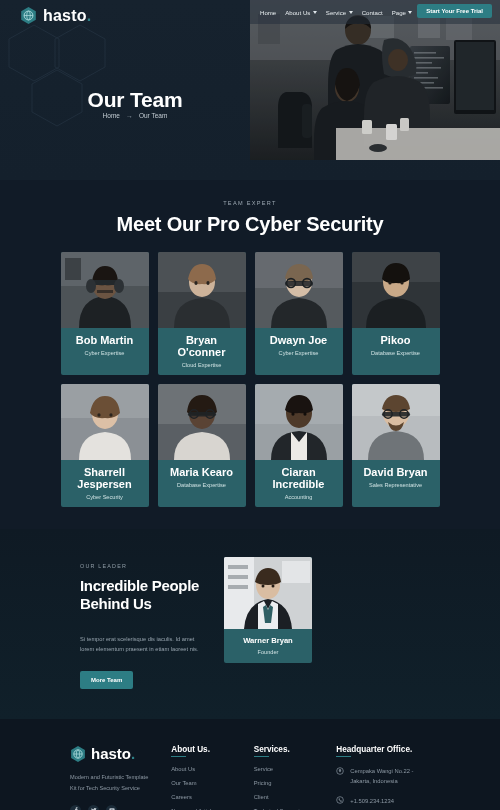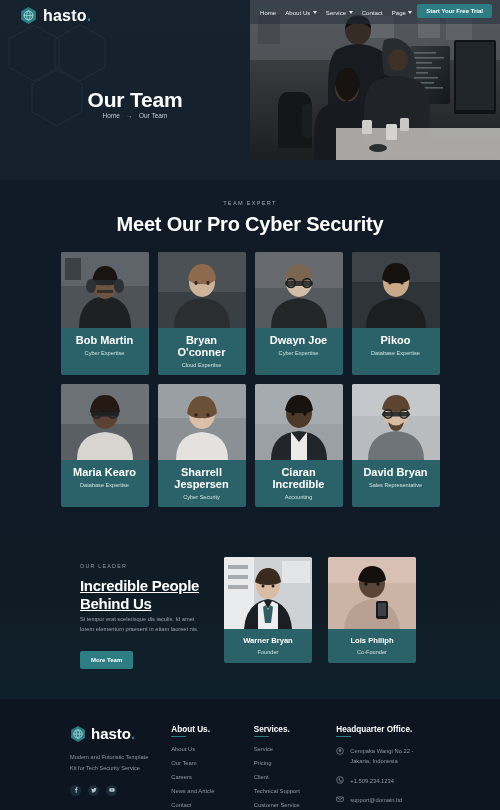"Maria Kearo" div.team-card { order: before "Sharrell Jespersen" -> after "Sharrell Jespersen" }
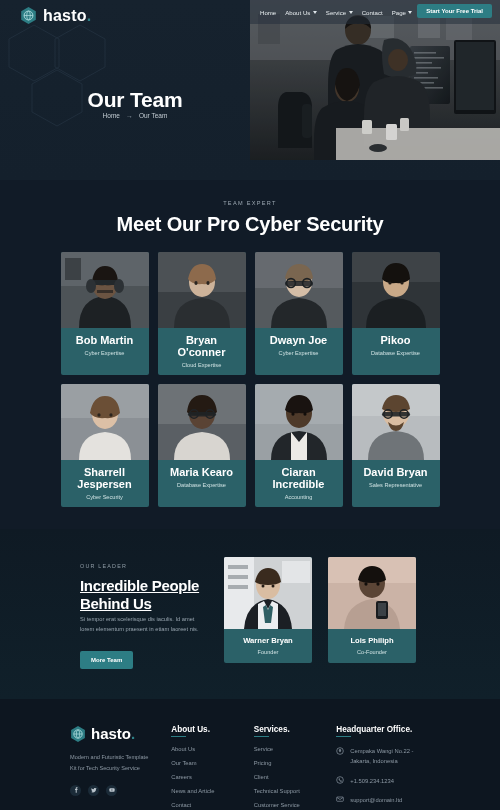"Incredible People Behind Us" .leader-title { margin-bottom: 0 -> 20px; text-decoration: underline -> none }
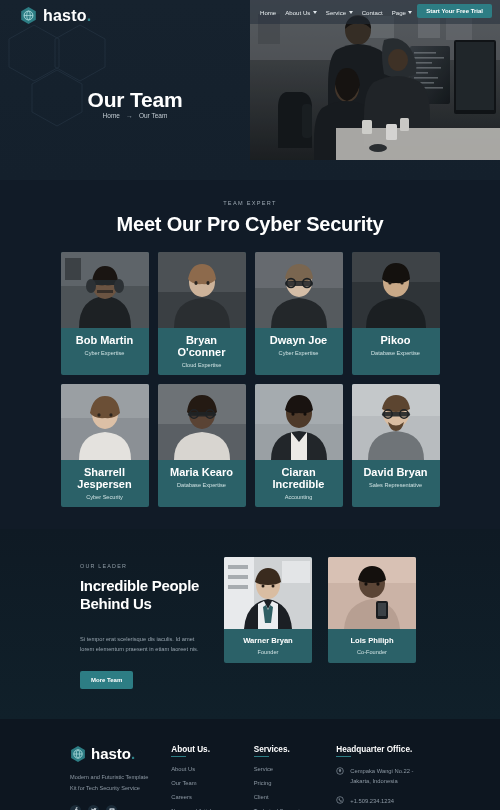"Warner Bryan" .leader-cards { gap: 16px -> 5px }
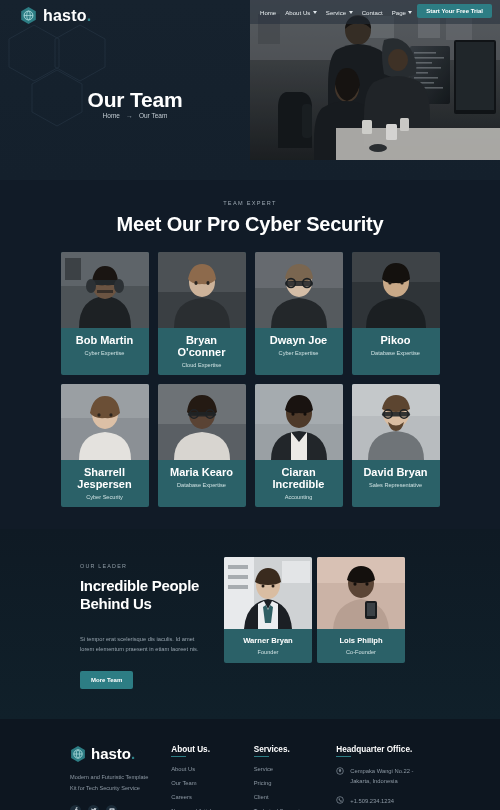"Lois Philiph" div.leader-card { html: <div> <div> <svg> <rect></rect> <rect></rect> <path></path> <ellipse></ellipse> <path></path> <ellipse></ellipse> <ellipse></ellipse> <rect></rect> <rect></rect> </svg> </div> <div> <div>Lois Philiph</div> <div>Co-Founder</div> </div> </div> -> none }
